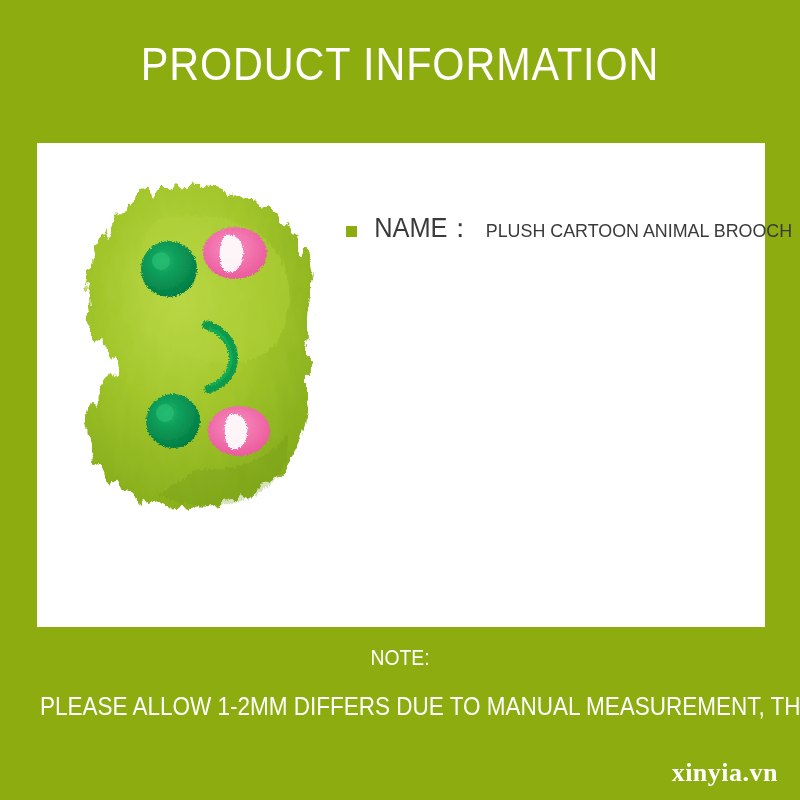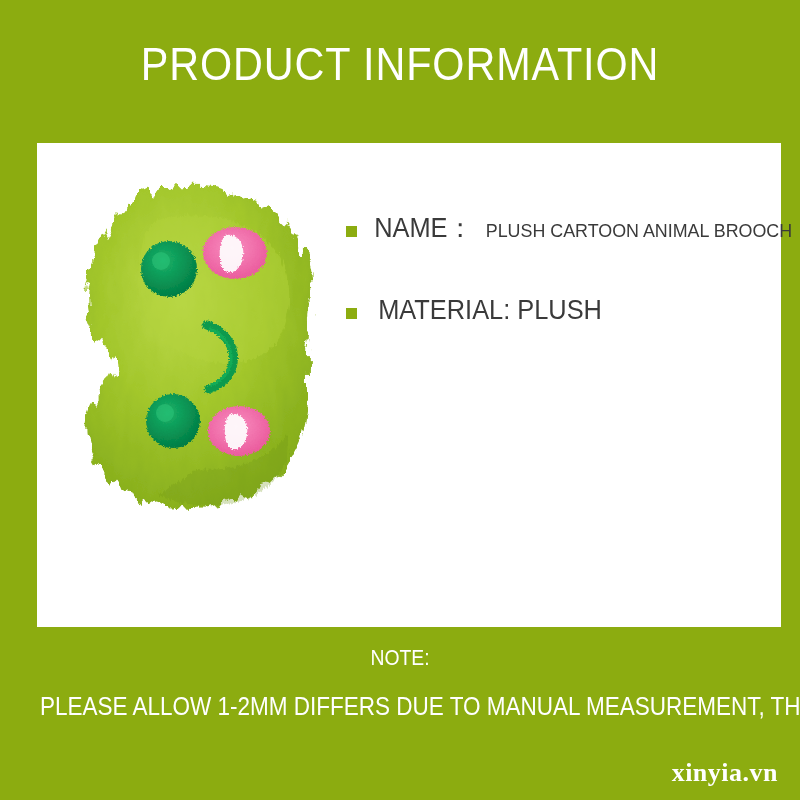"NAME：" #card { padding-left: 16px -> none }
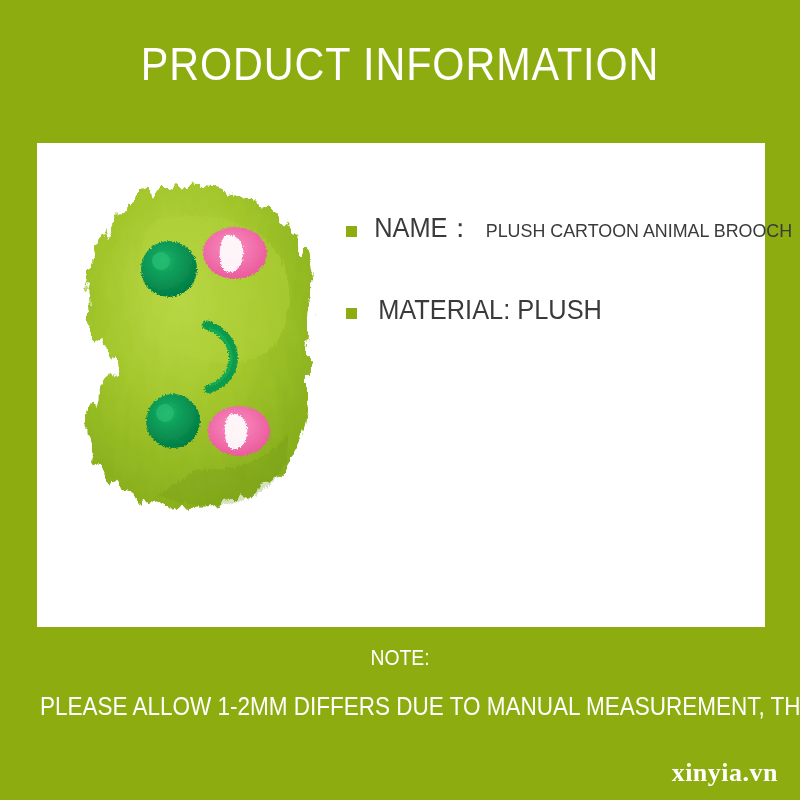"MATERIAL: PLUSH" div.spec-row { html: <div> <span></span> <span> <span>MATERIAL: PLUSH</span> </span> </div> -> none }
